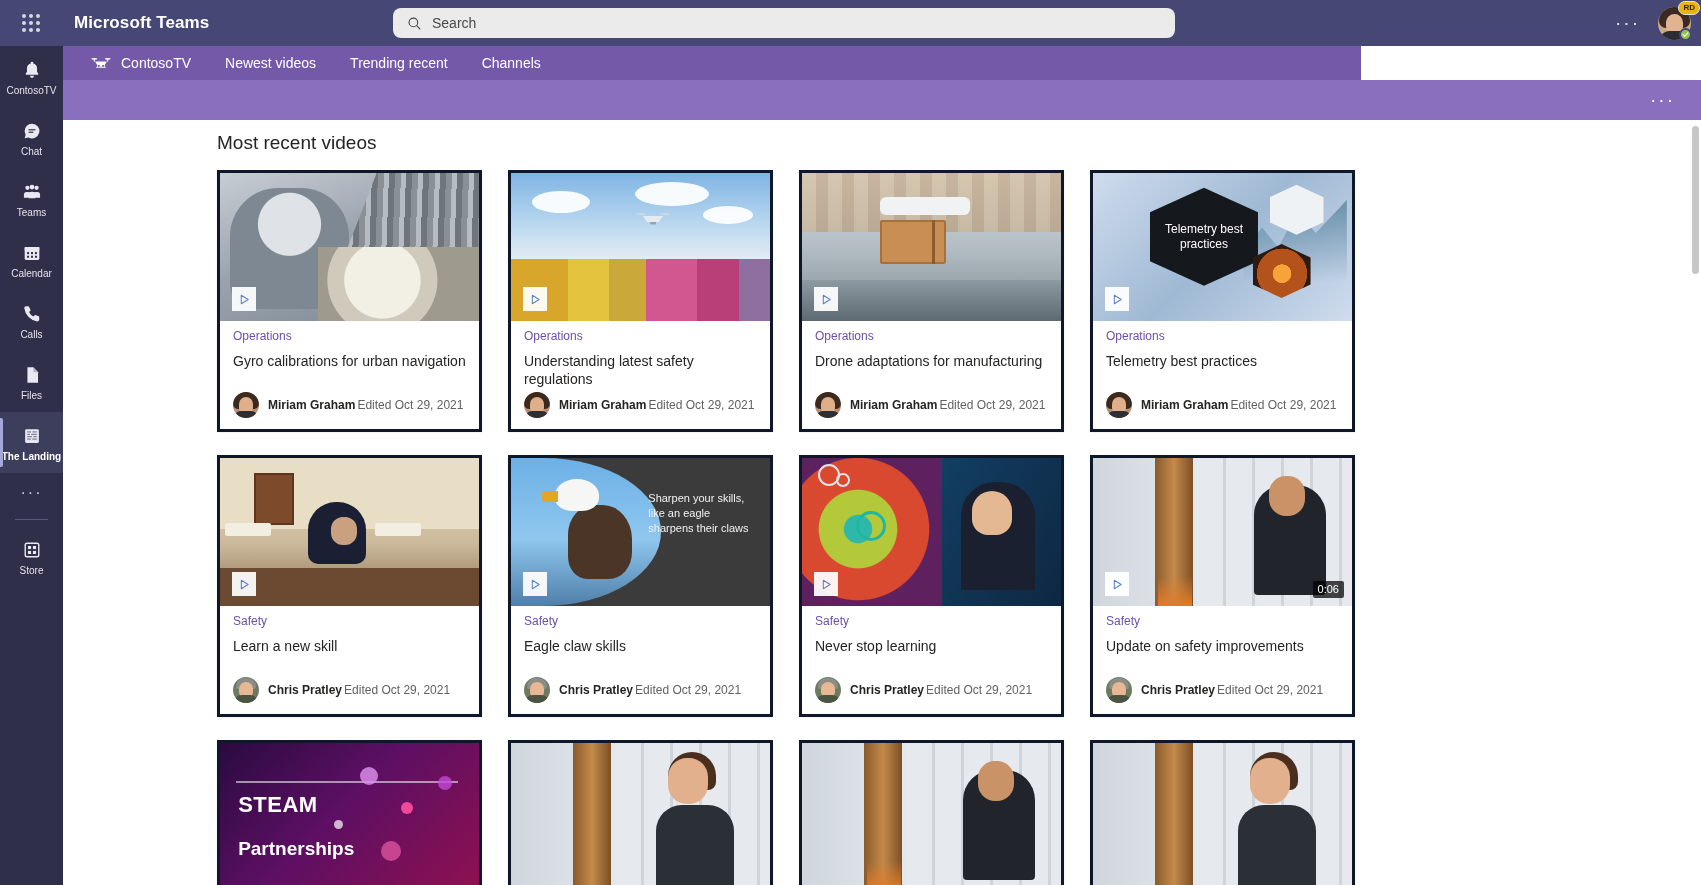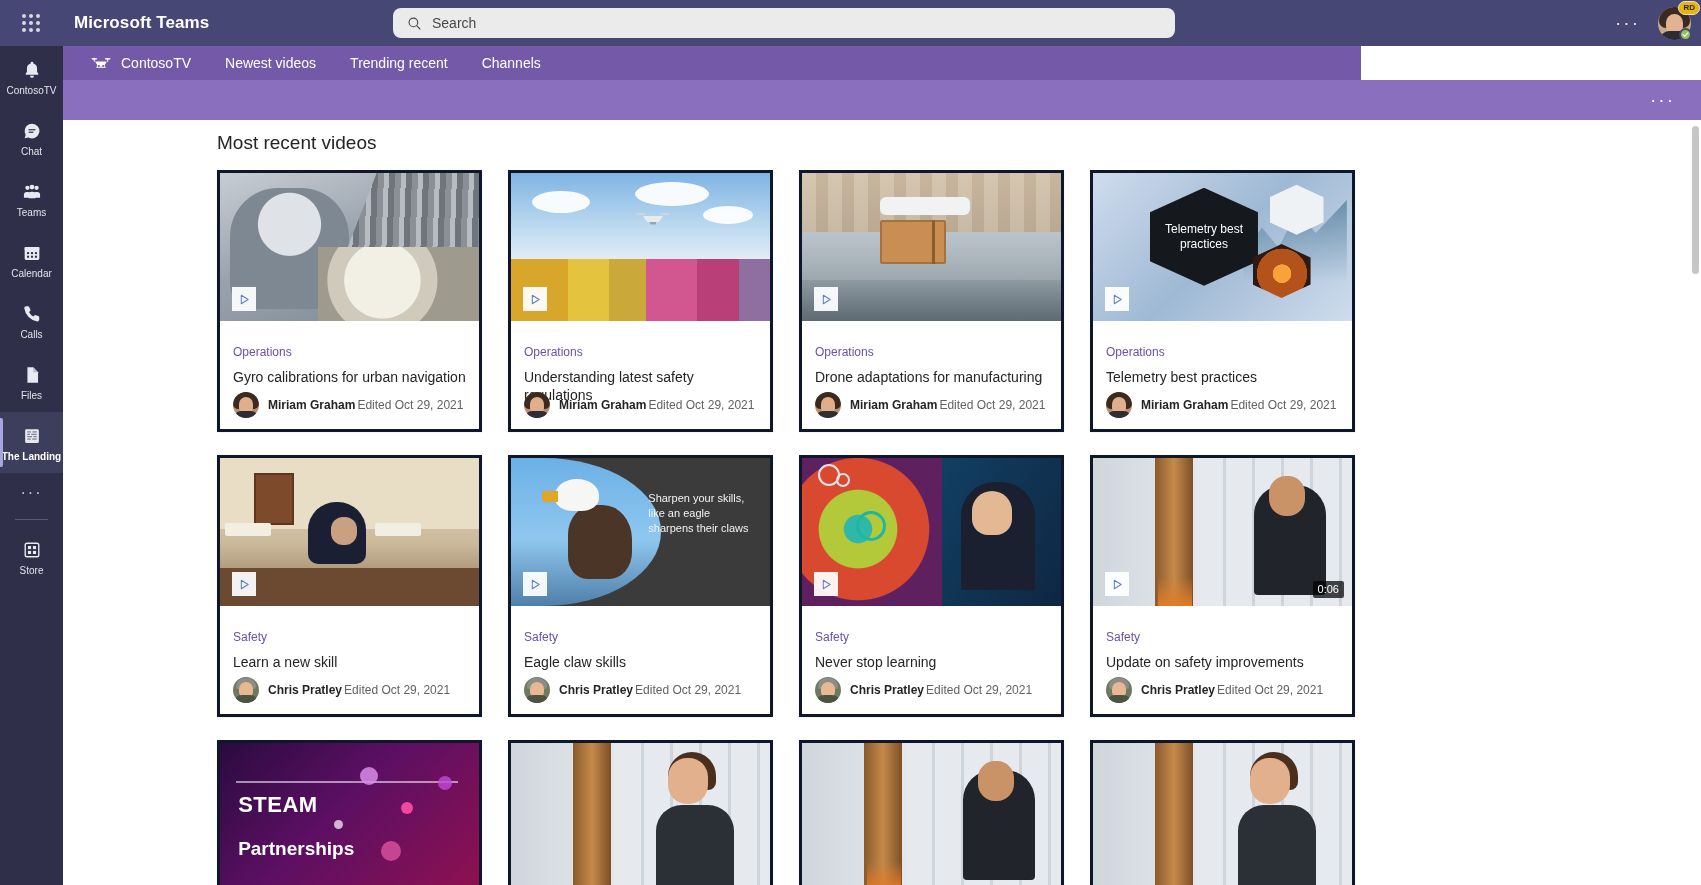"Operations" .card-body { padding: 24px 13px 0 13px -> 8px 13px 0 13px }
